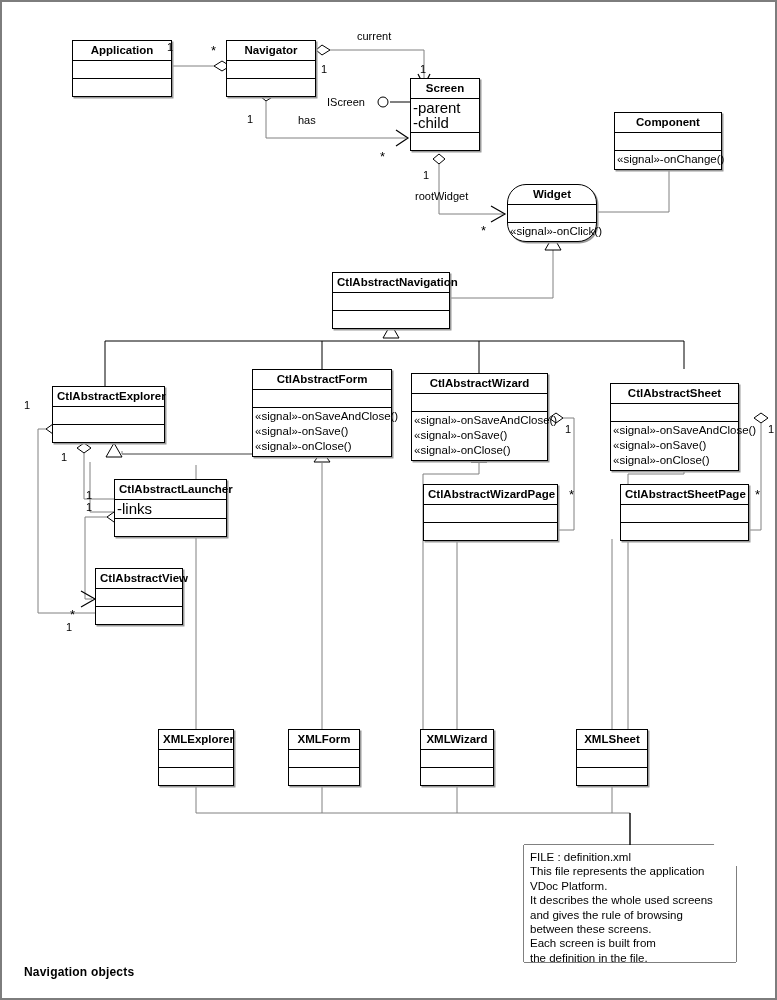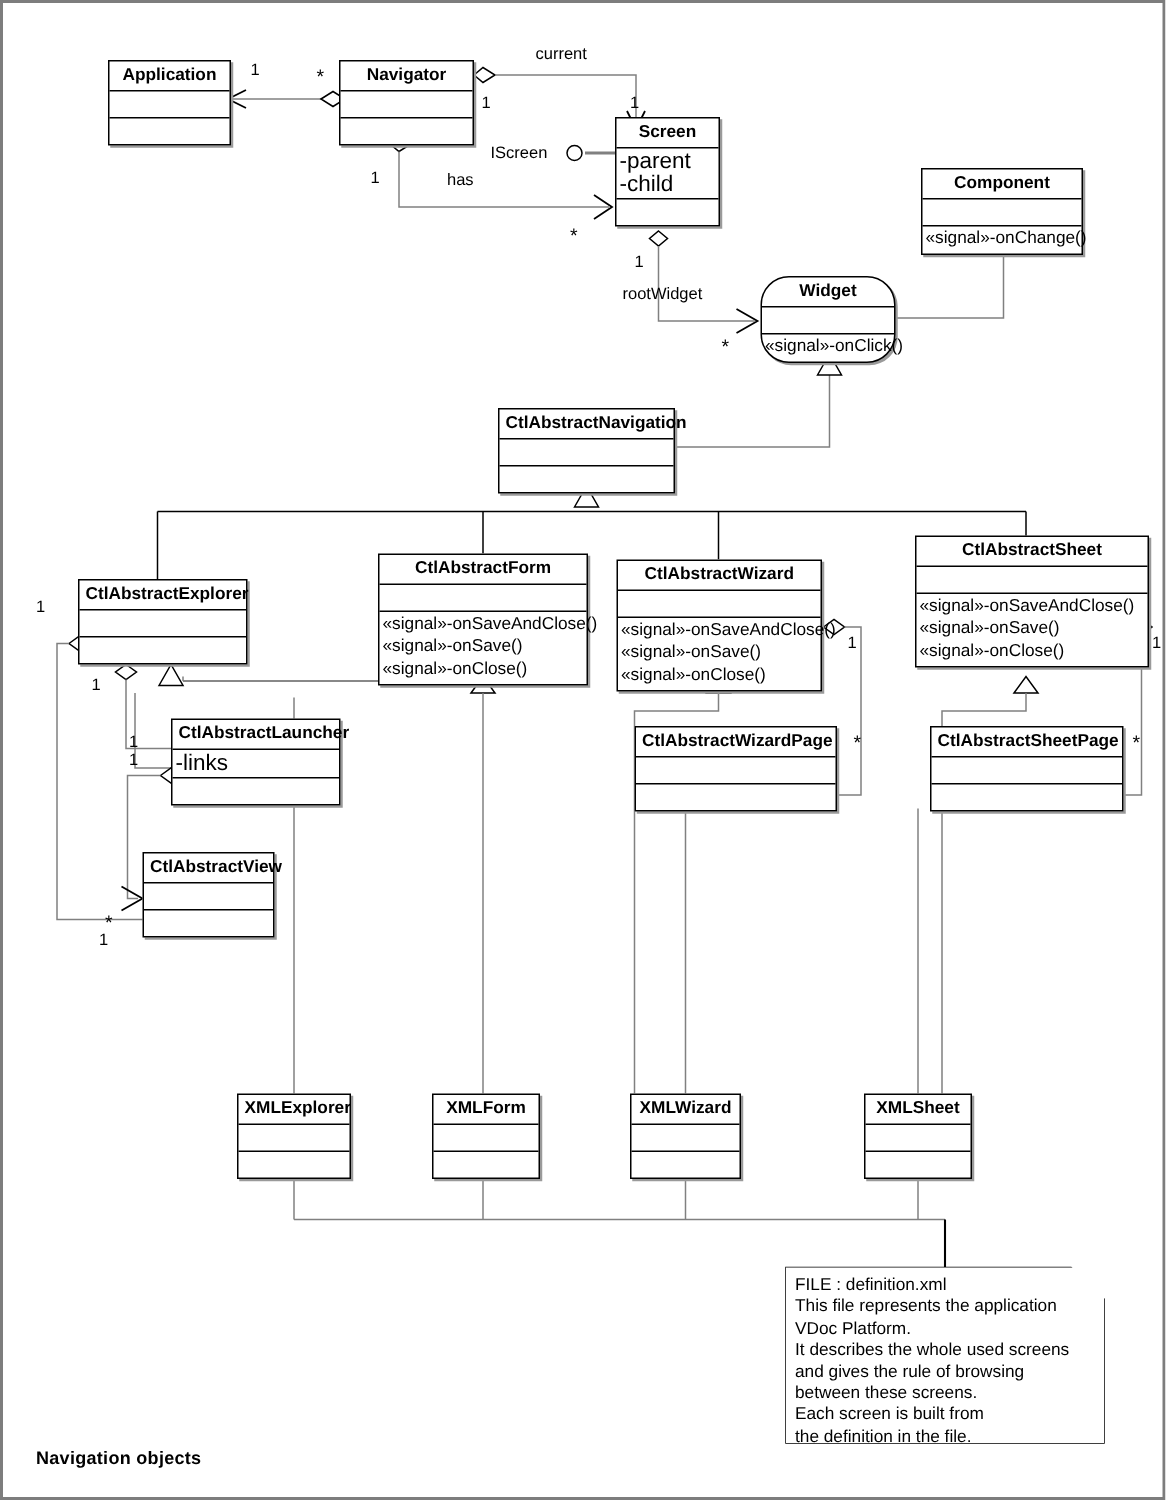"Application" div.uml-class { width: 82px -> 100px }
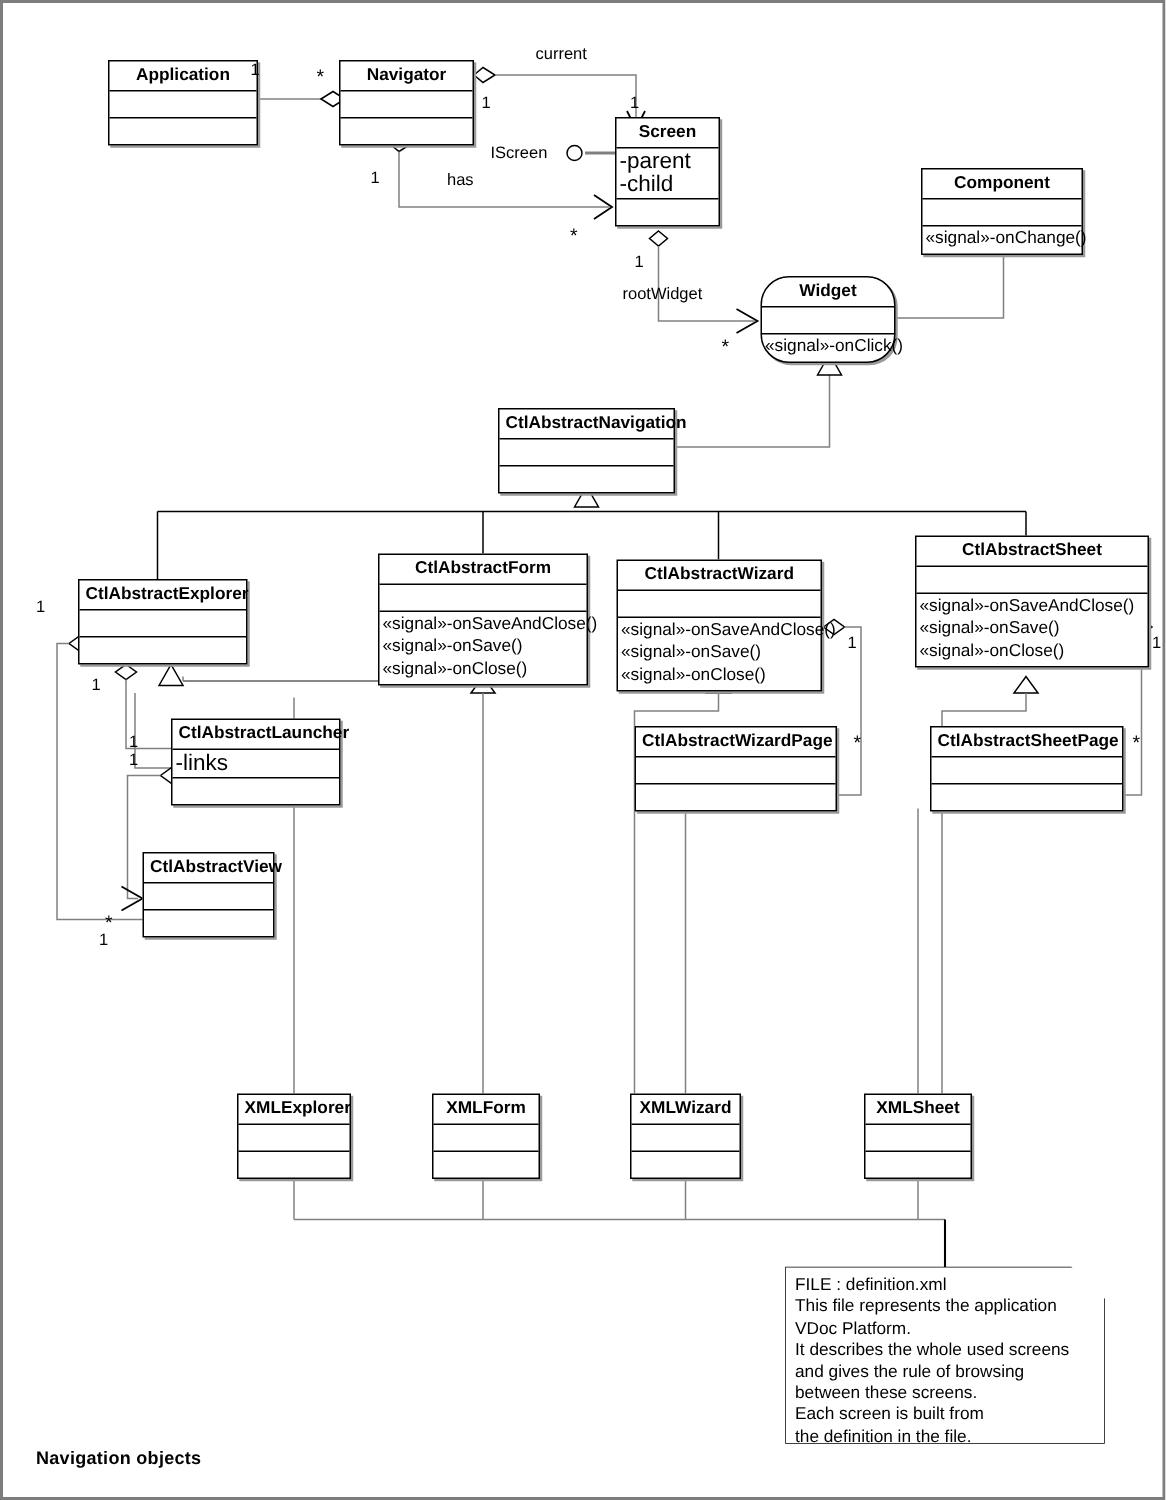"CtlAbstractSheet" div.uml-class { top: 355px -> 381px; width: 156px -> 129px }
